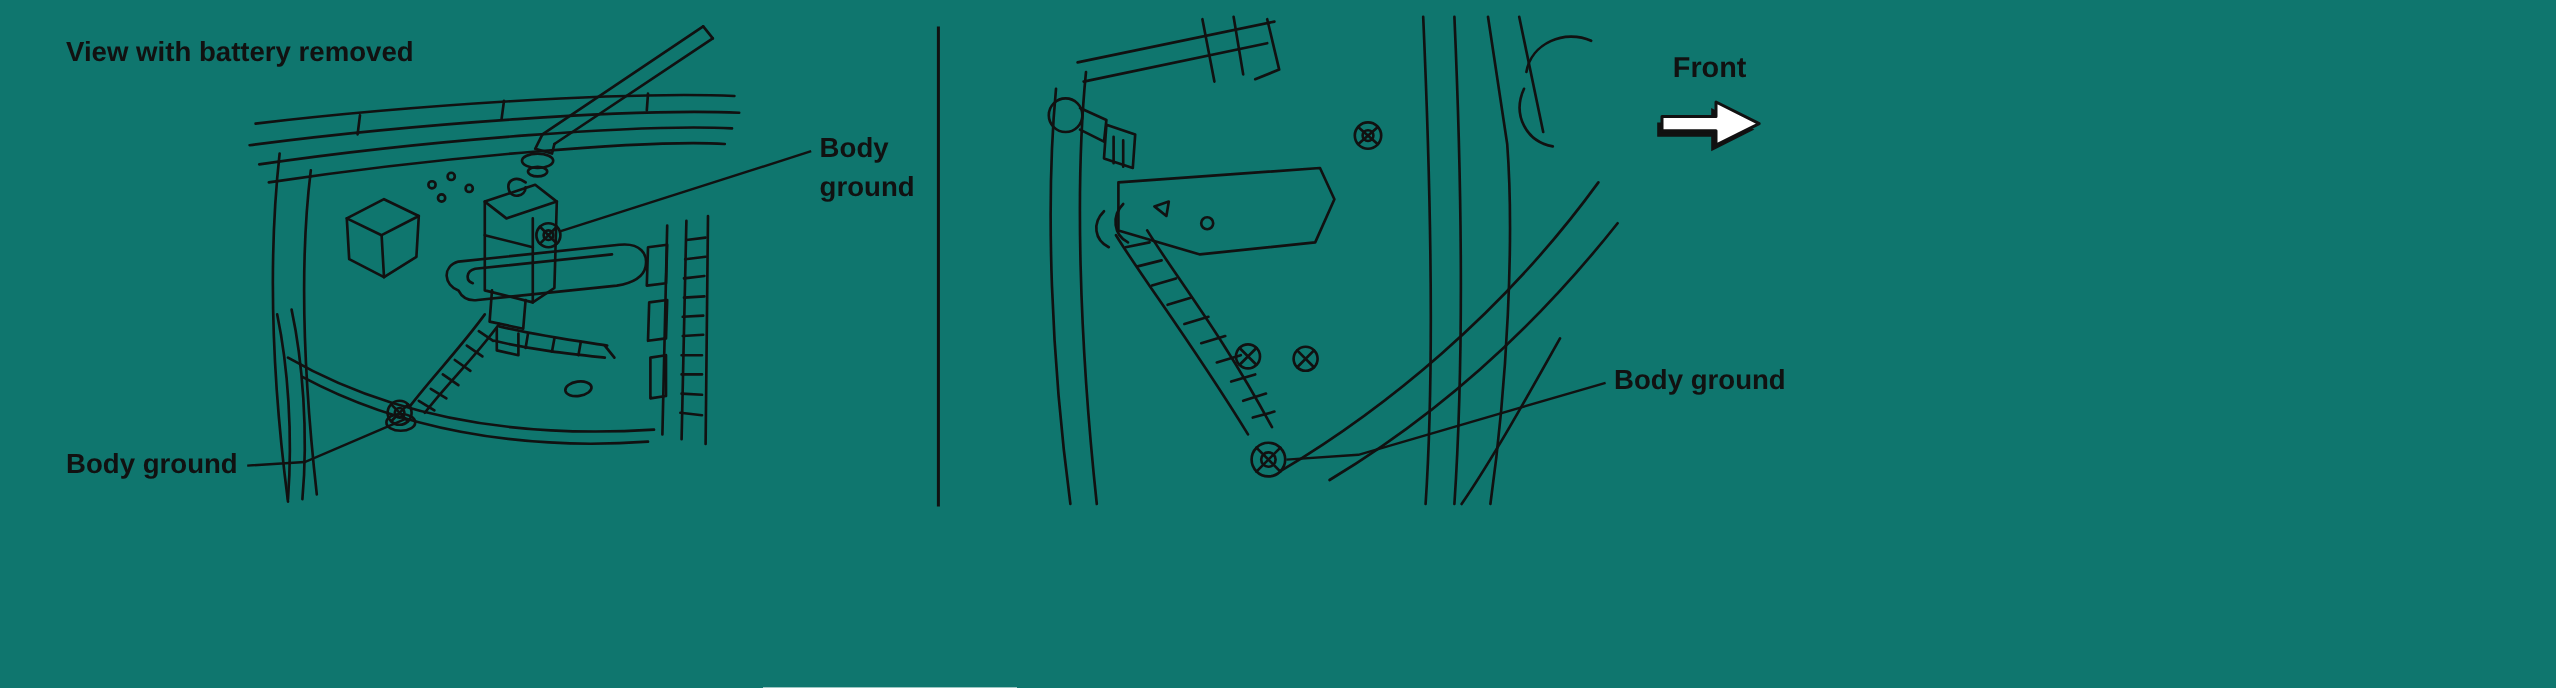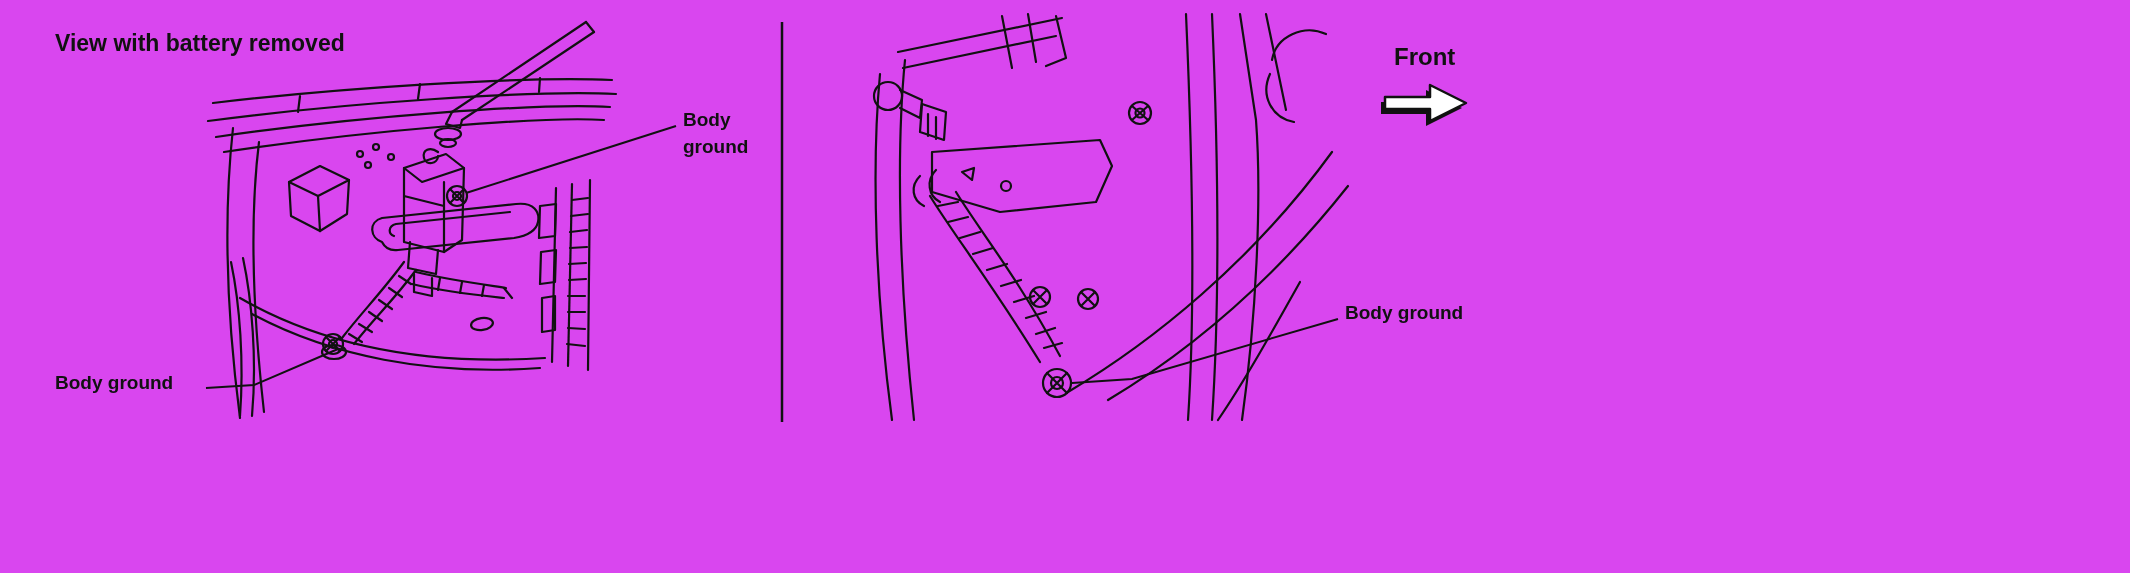"View with battery removed" .canvas { background: #d946ef -> #0f766e }
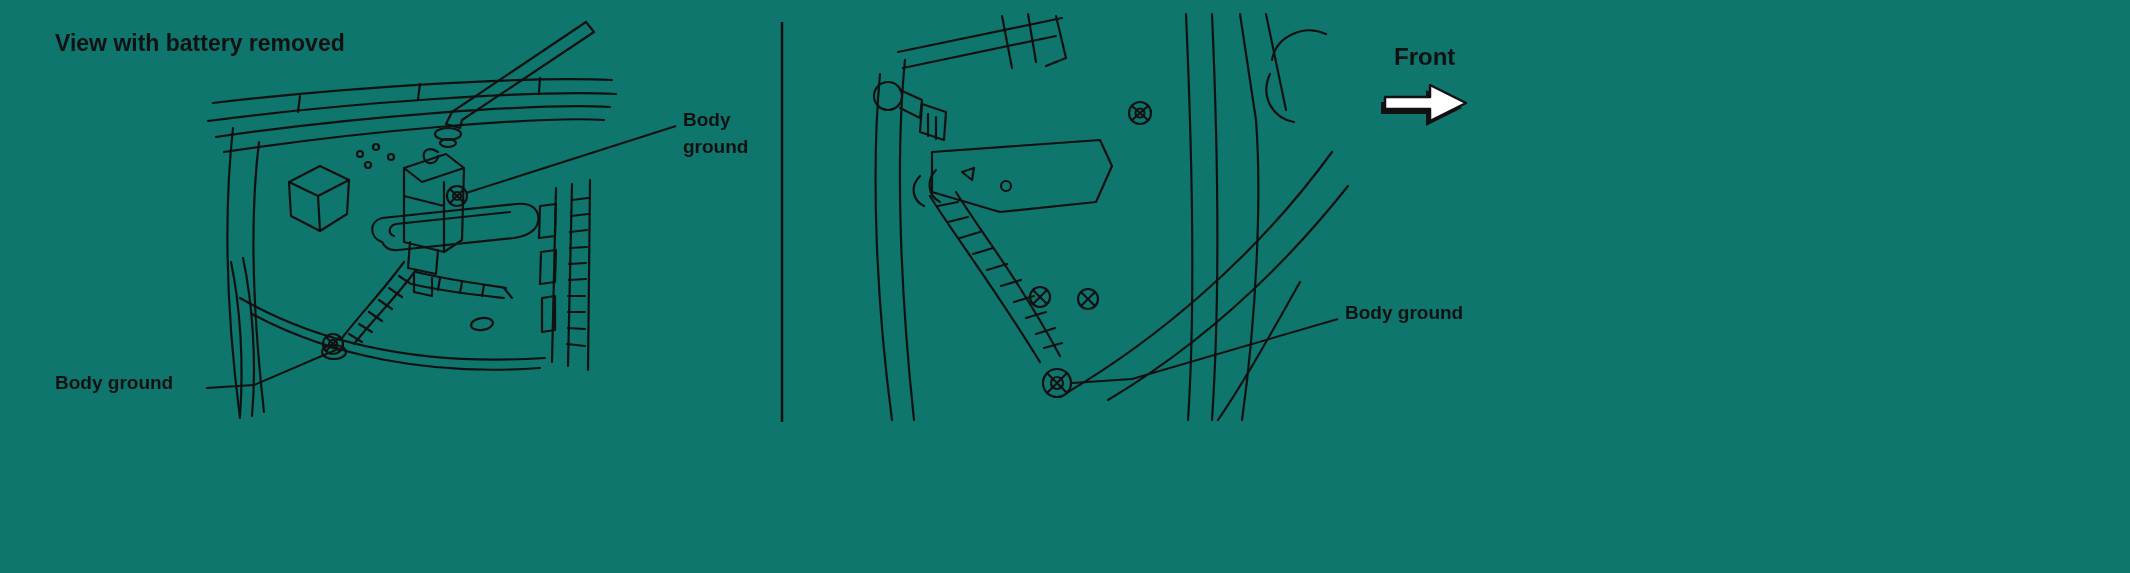"Body ground" .label { font-size: 19px -> 23px }
